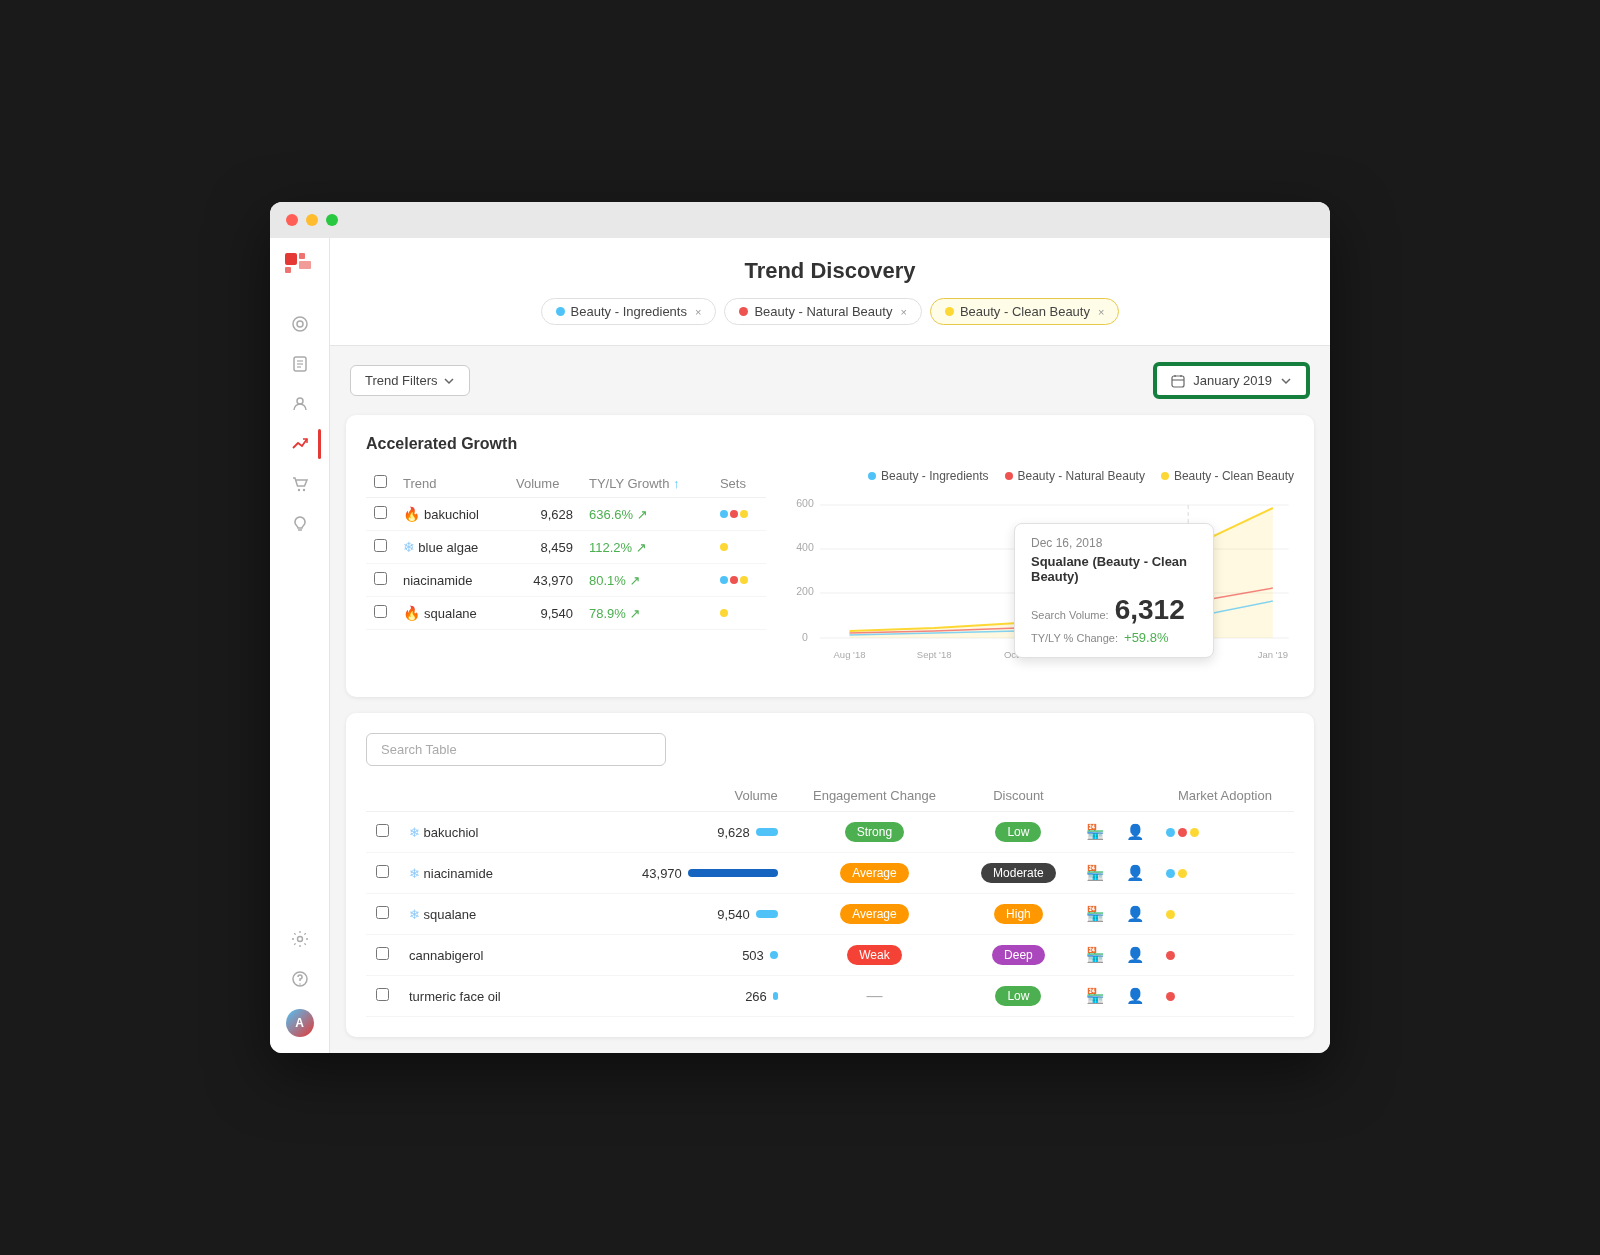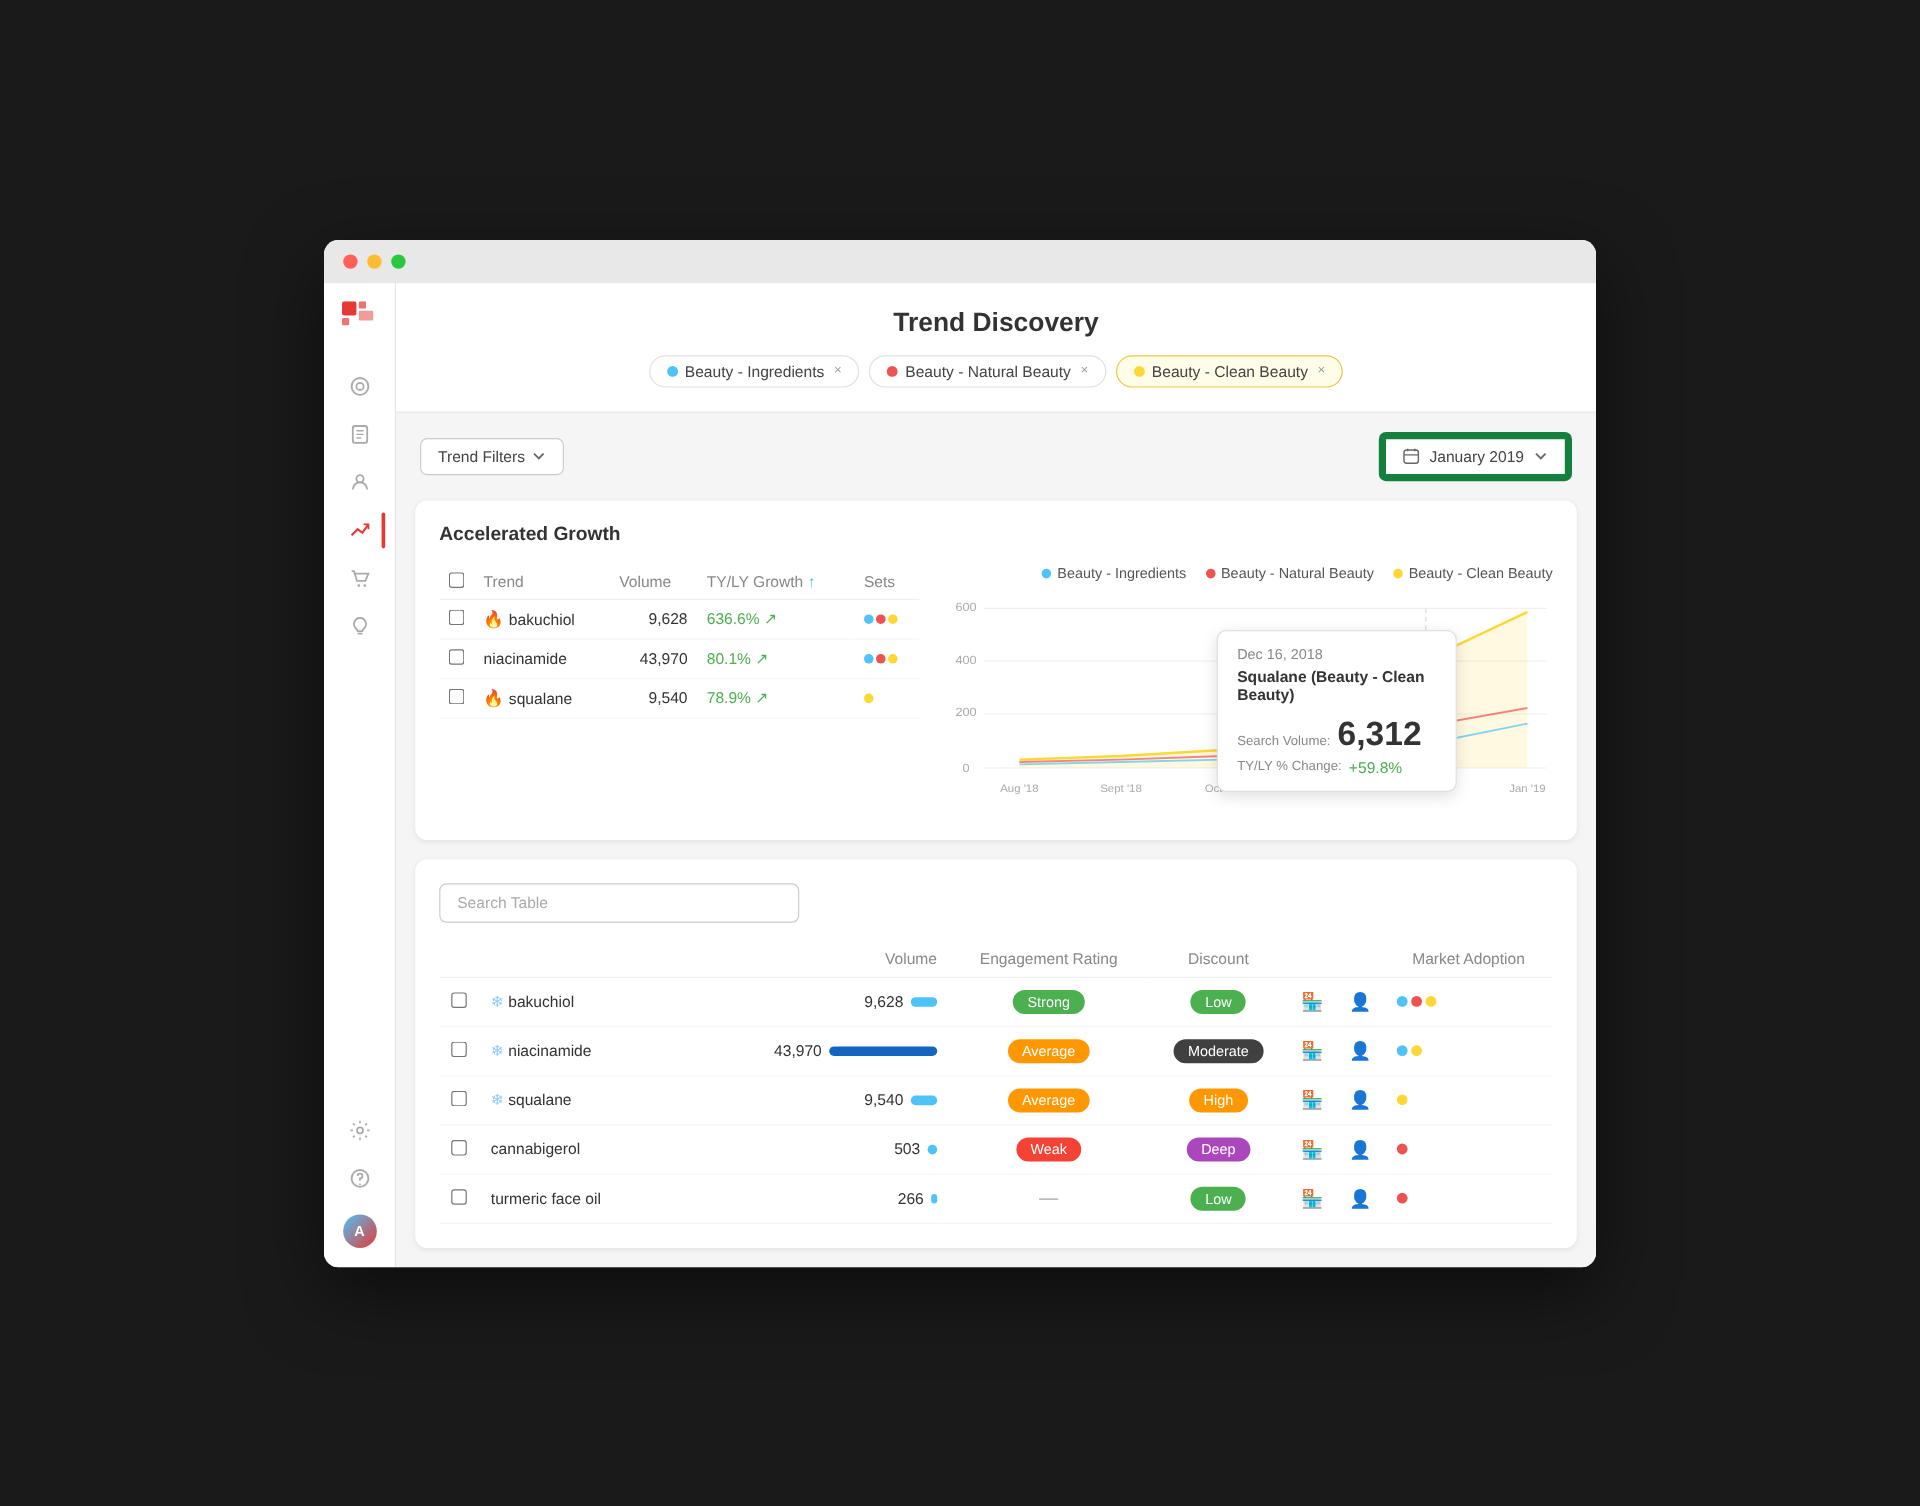"January 2019" .btn-date { border: 6px solid #15803d -> 4px solid #15803d }
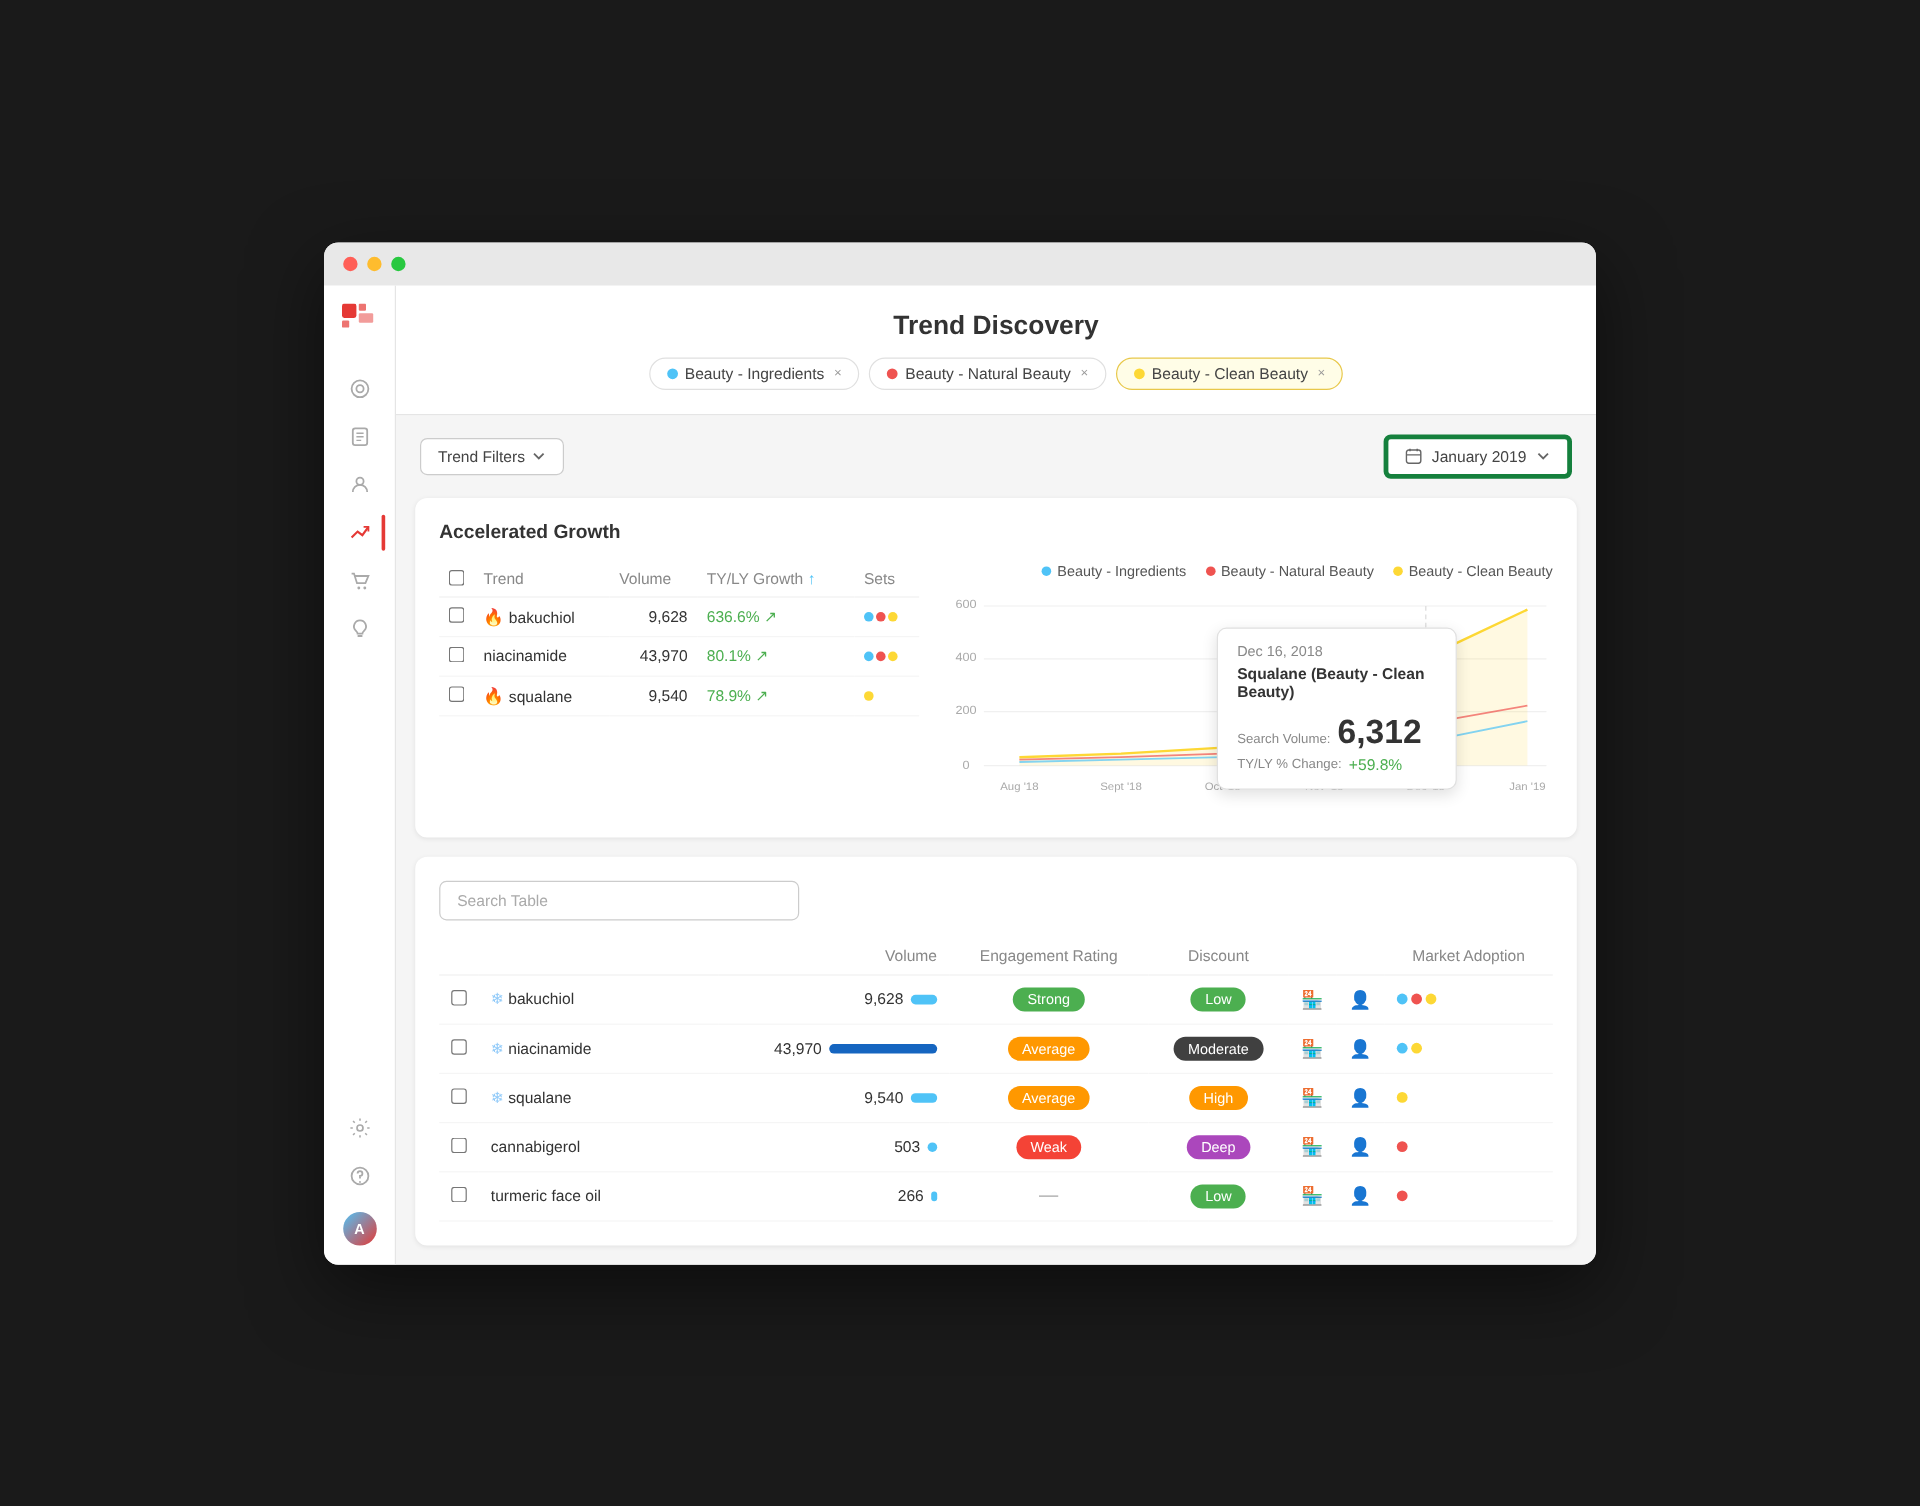"❄ blue algae" tr { html: none -> <tr> <td><input></td> <td><span>❄</span> blue algae</td> <td>8,459</td> <td>112.2% <span>↗</span></td> <td> <div> <div></div> </div> </td> </tr> }
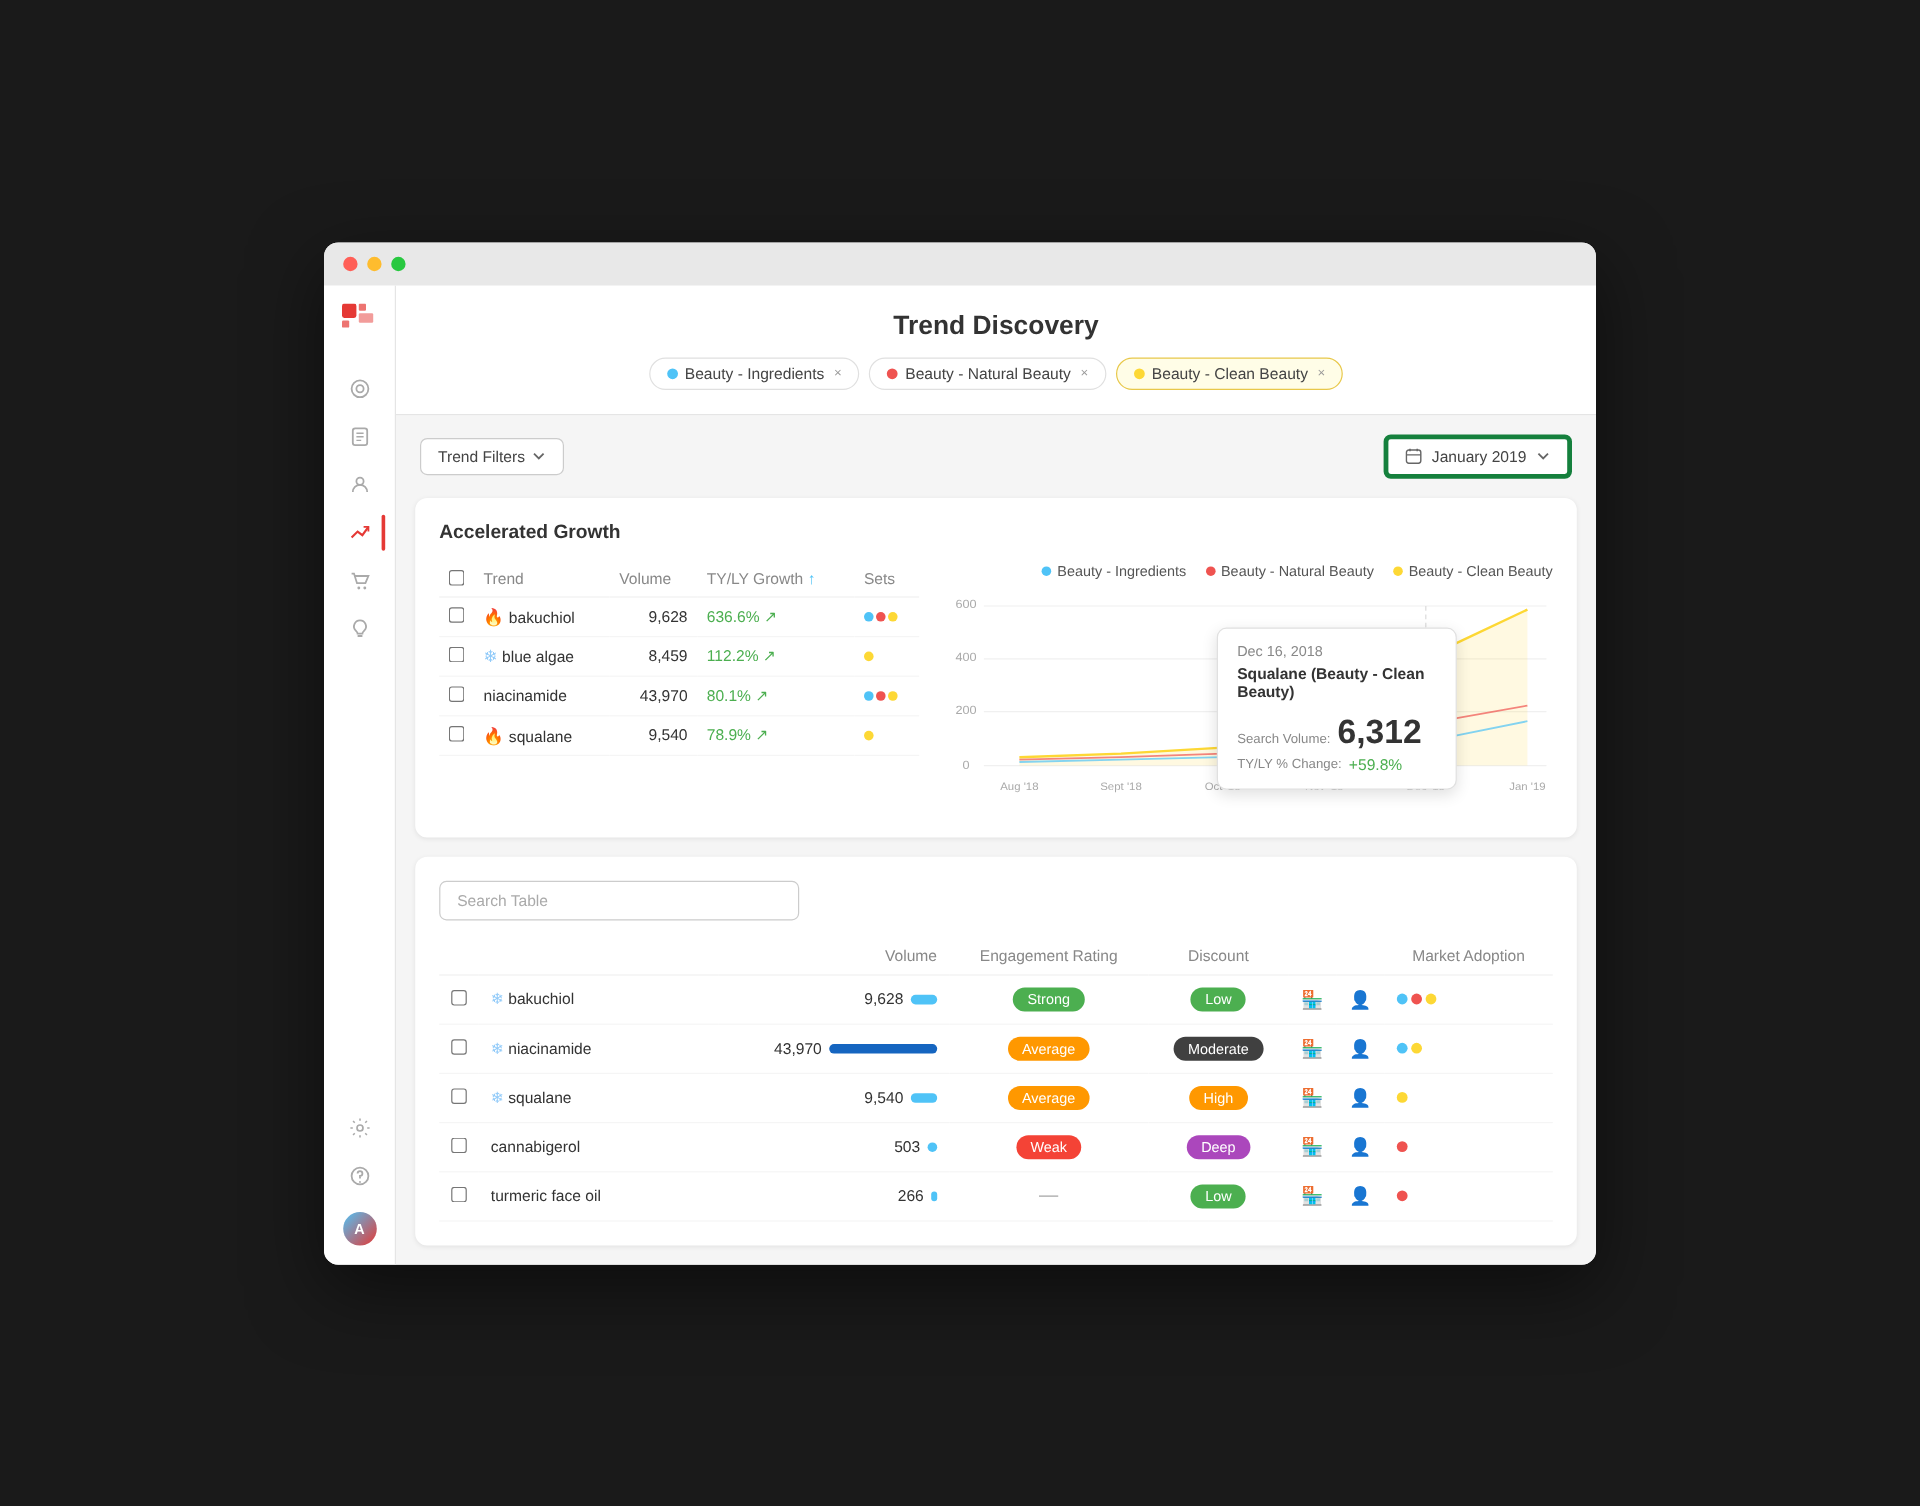"Engagement Rating" th.center { text: Rating -> Change }
